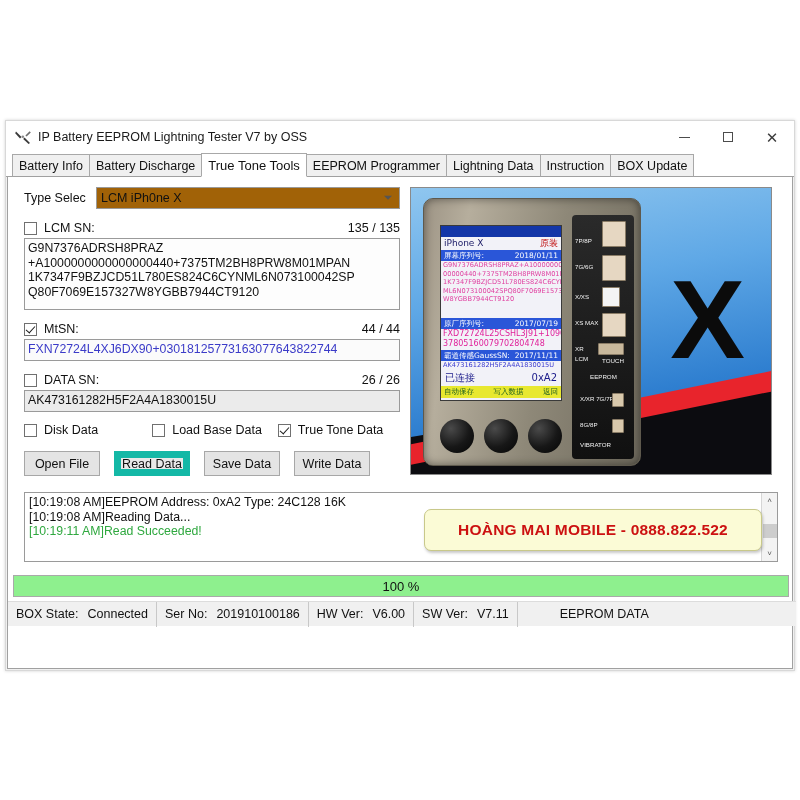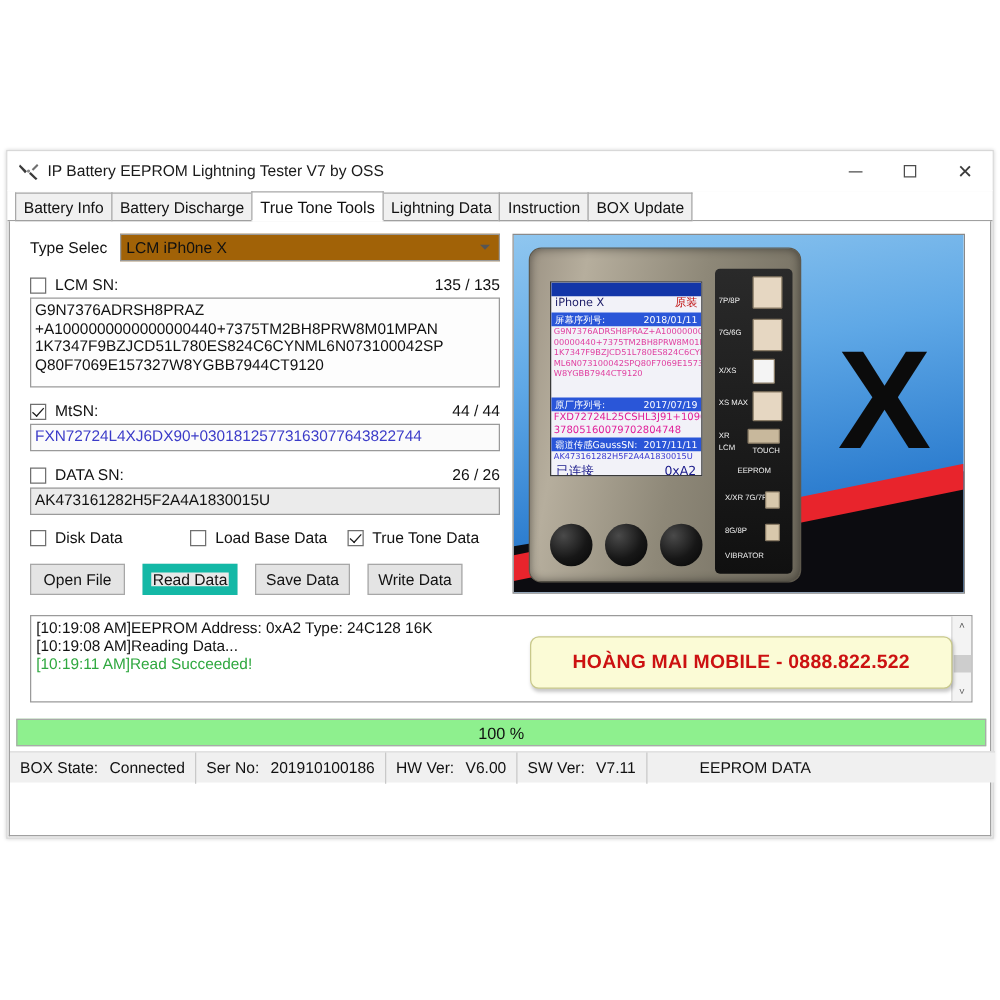"EEPROM Programmer" div.tab { html: none -> <div> <span>EEPROM Programmer</span> </div> }
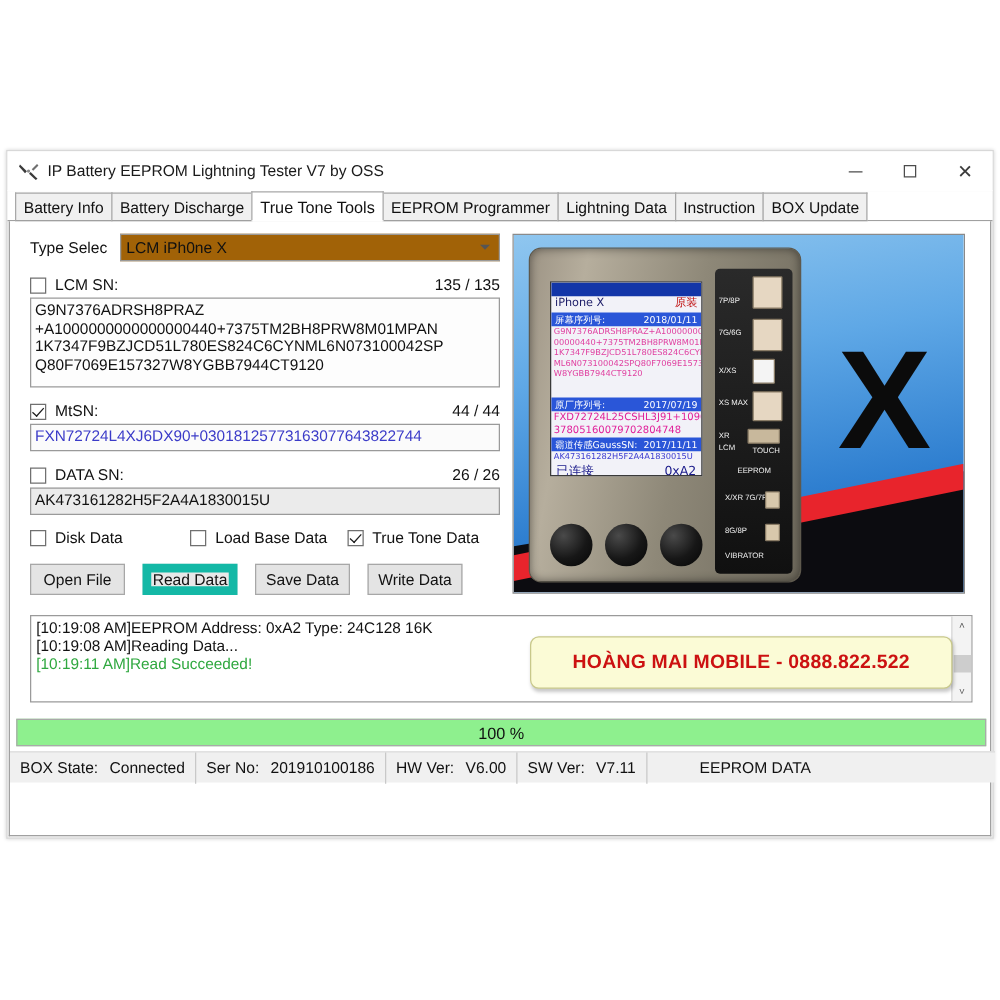"iPhone X" .dev-screen { height: 156px -> 176px }
